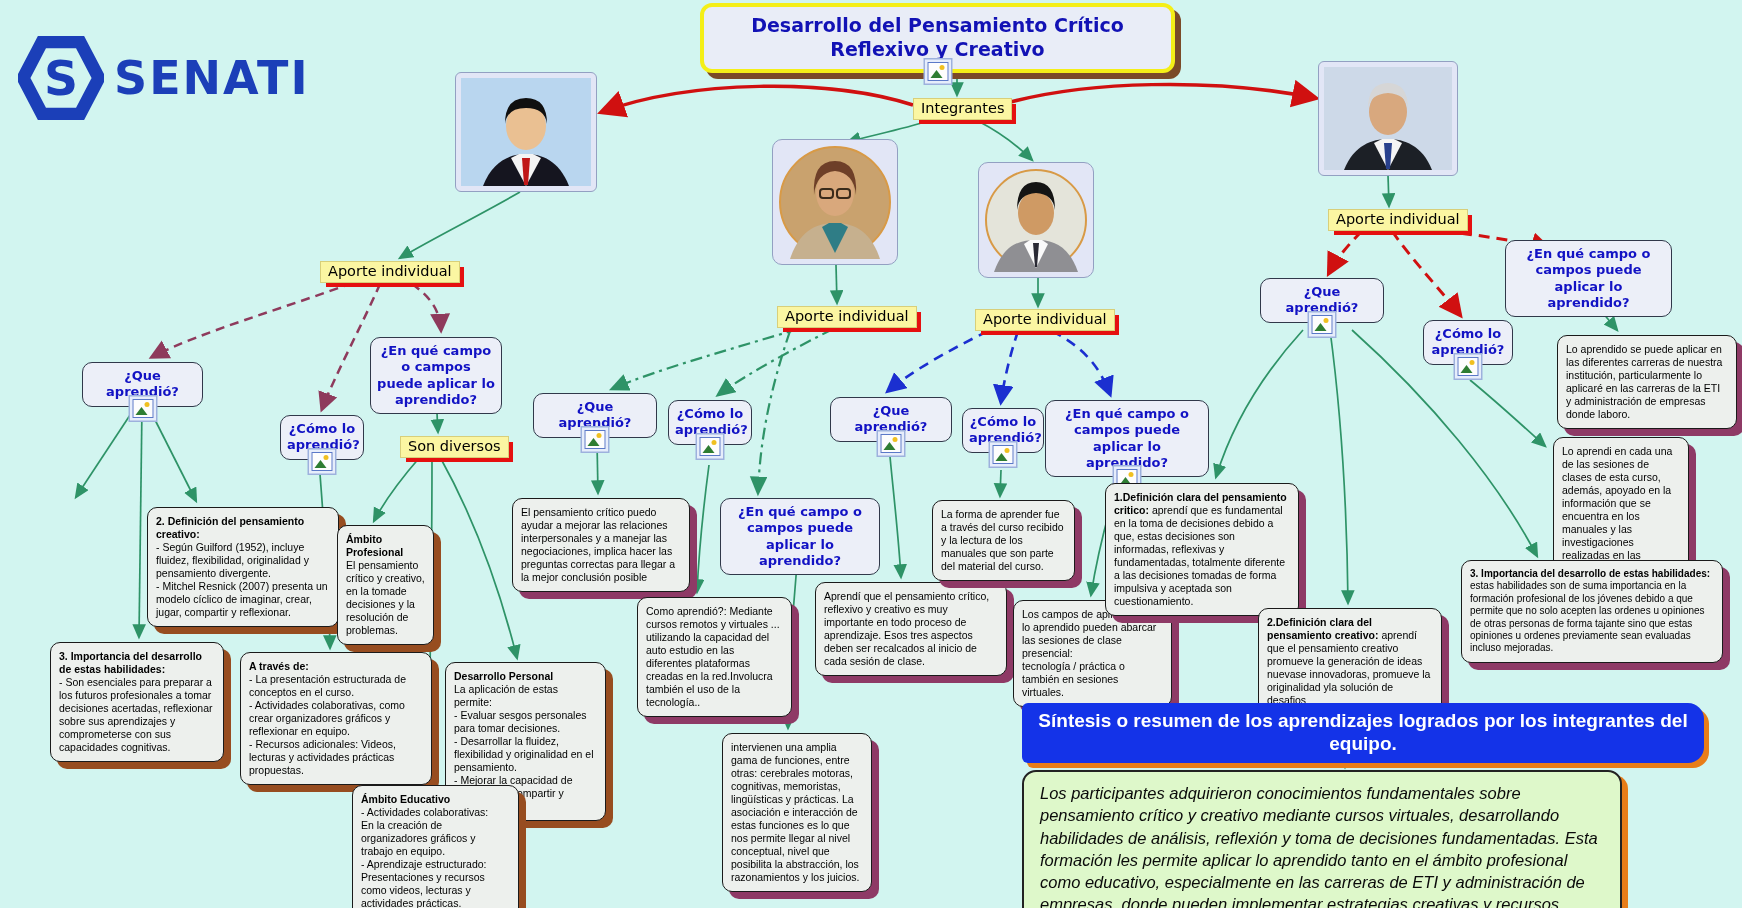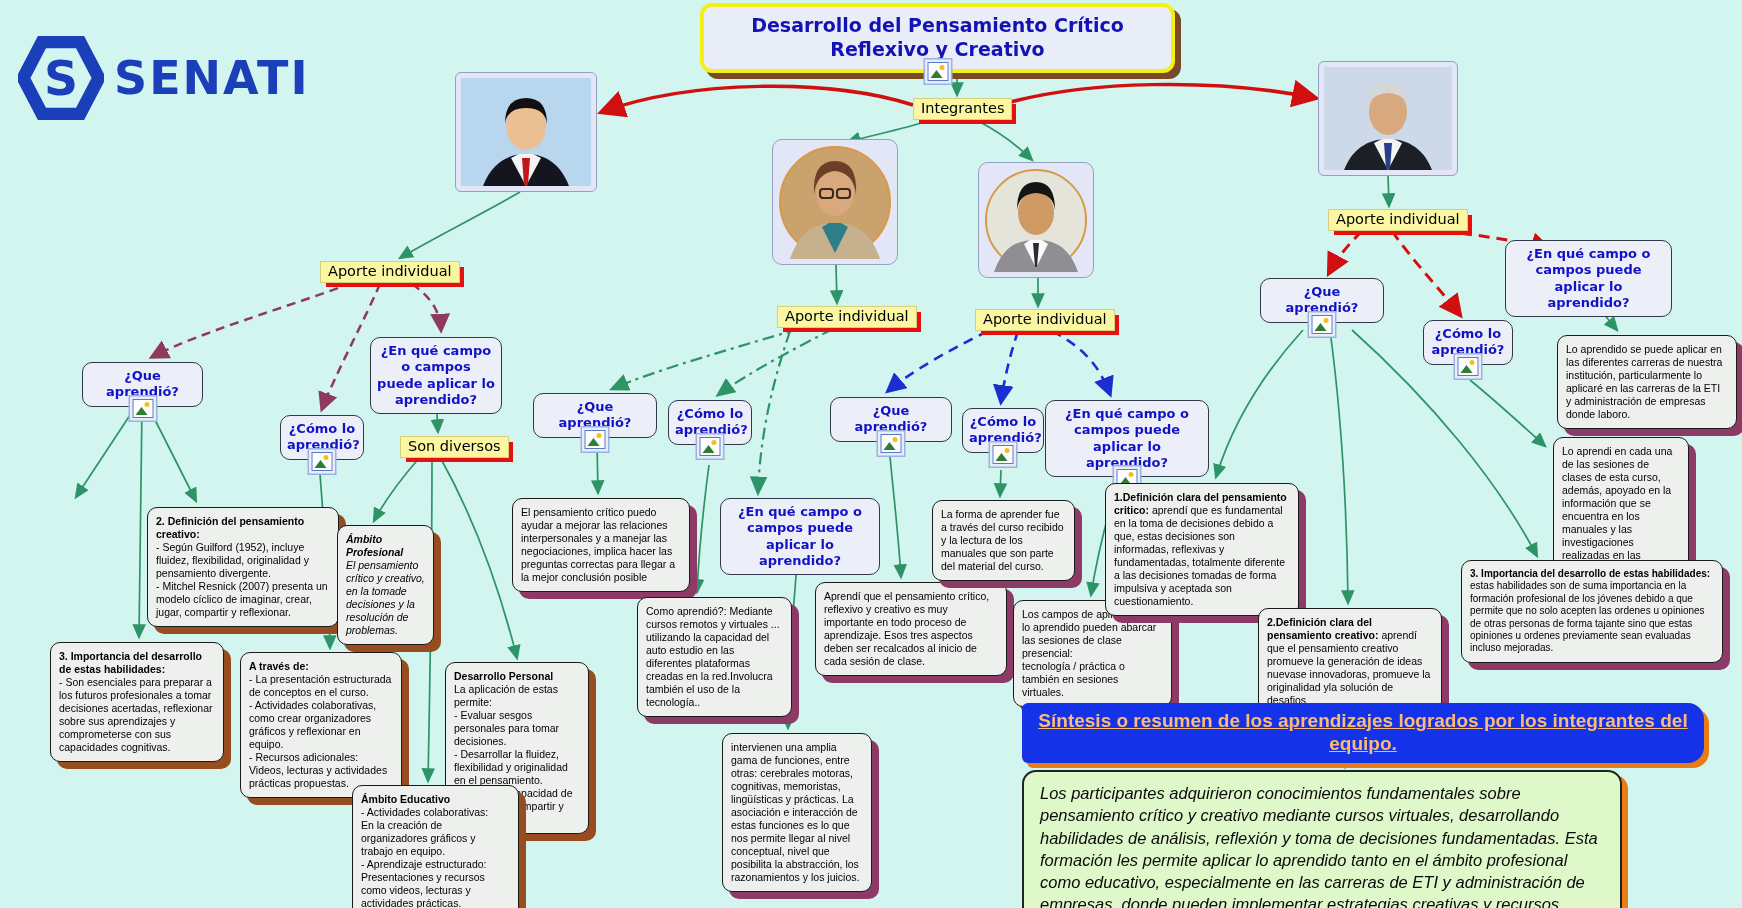"Ámbito Profesional" div.tbox { font-style: italic -> none }
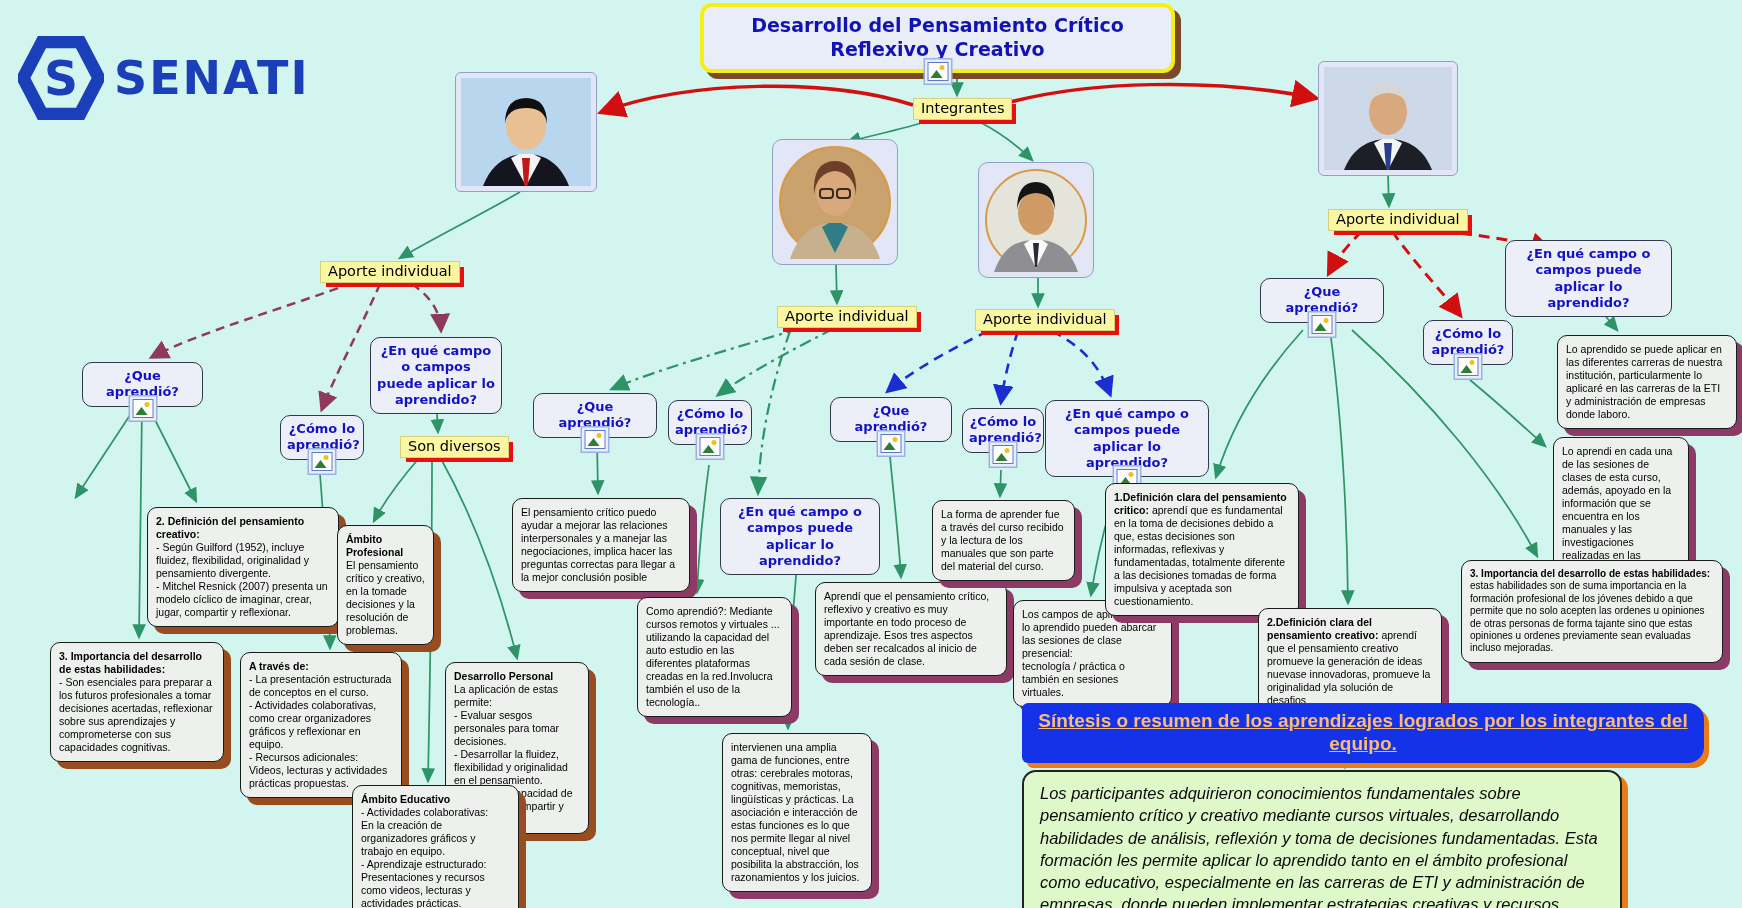"A través de:" div.tbox { width: 162px -> 192px }
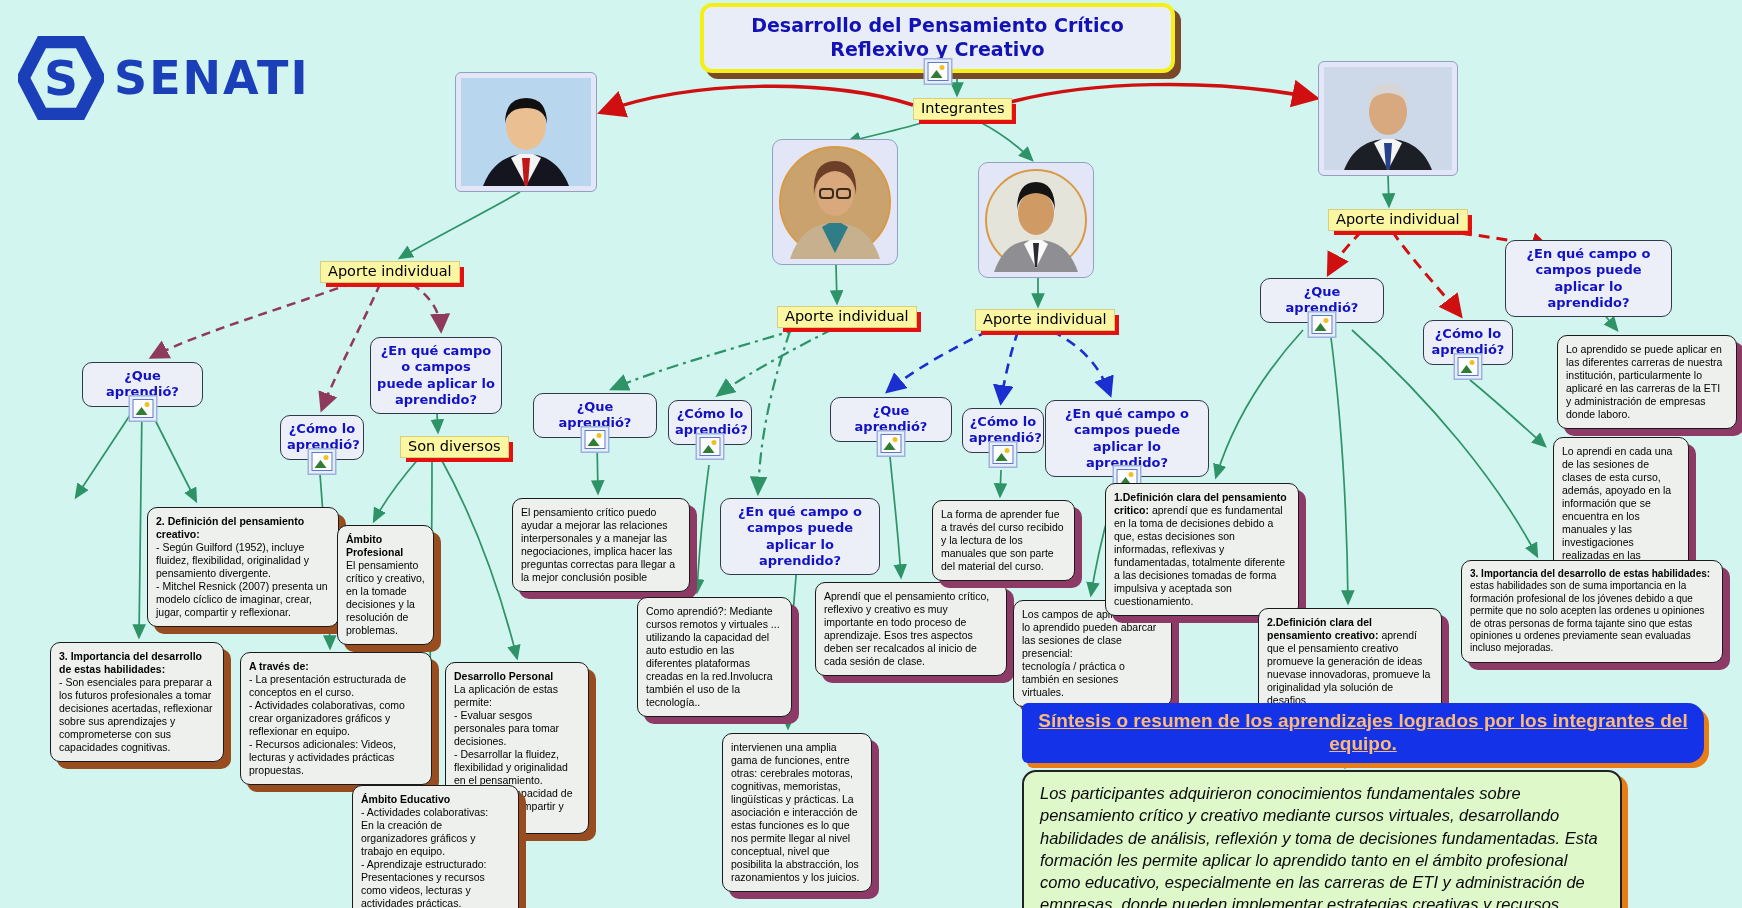"Desarrollo Personal" div.tbox { width: 144px -> 161px }
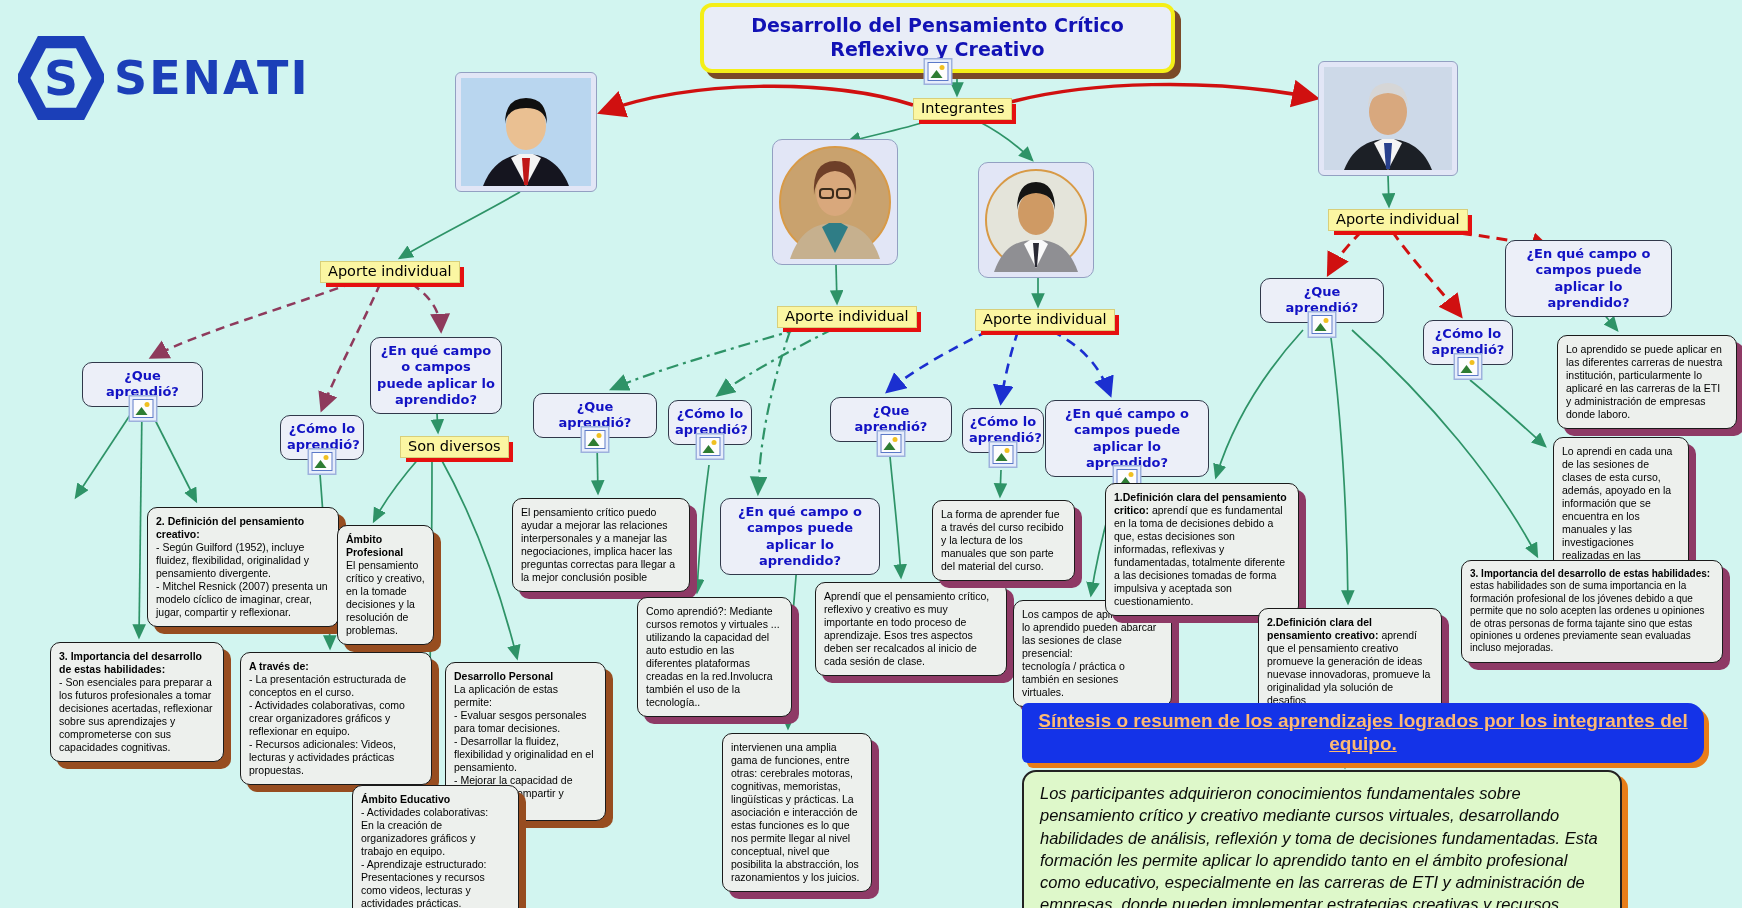"Síntesis o resumen de los" .banner { color: #fdba74 -> #ffffff; text-decoration: underline -> none }
